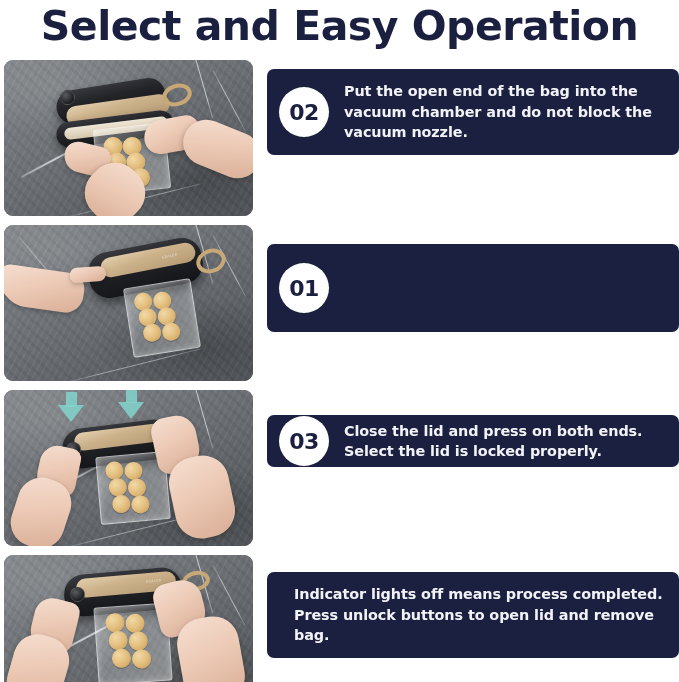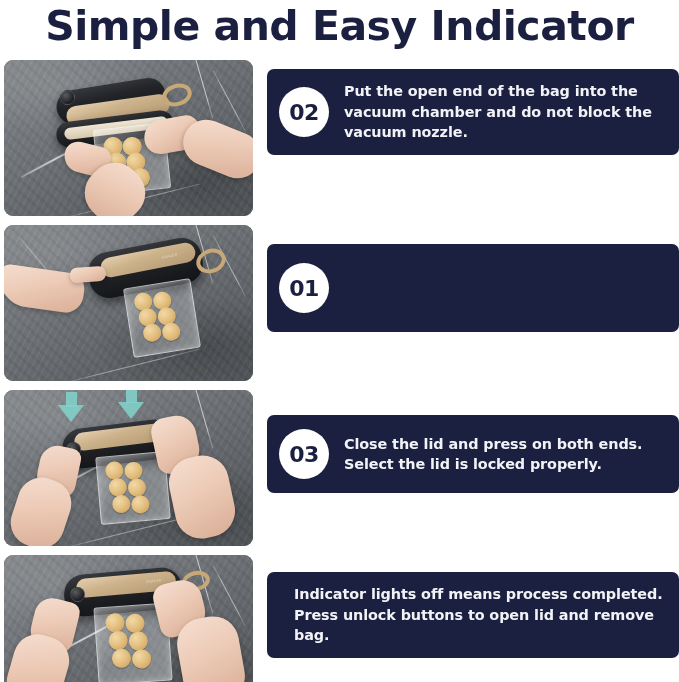"Simple and Easy Indicator" h1.page-title { text: Simple and Easy Indicator -> Select and Easy Operation }
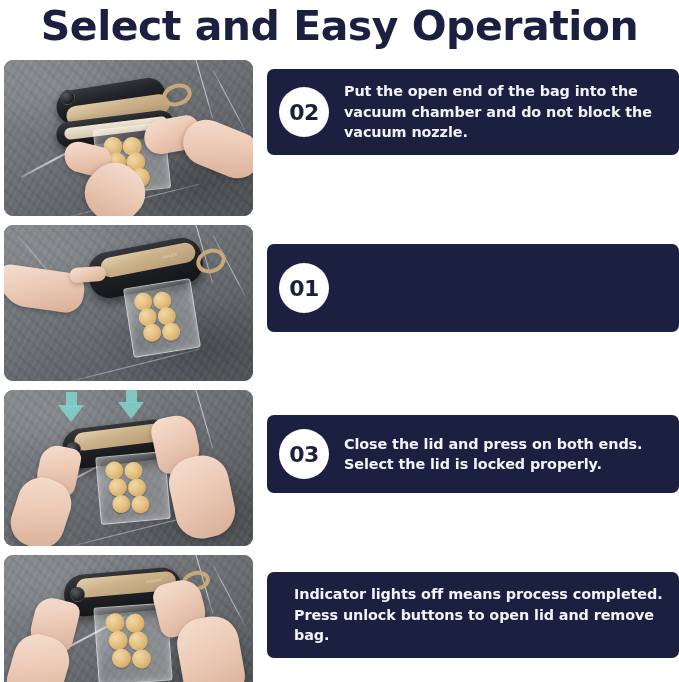"03" div.info-panel { height: 78px -> 52px }
